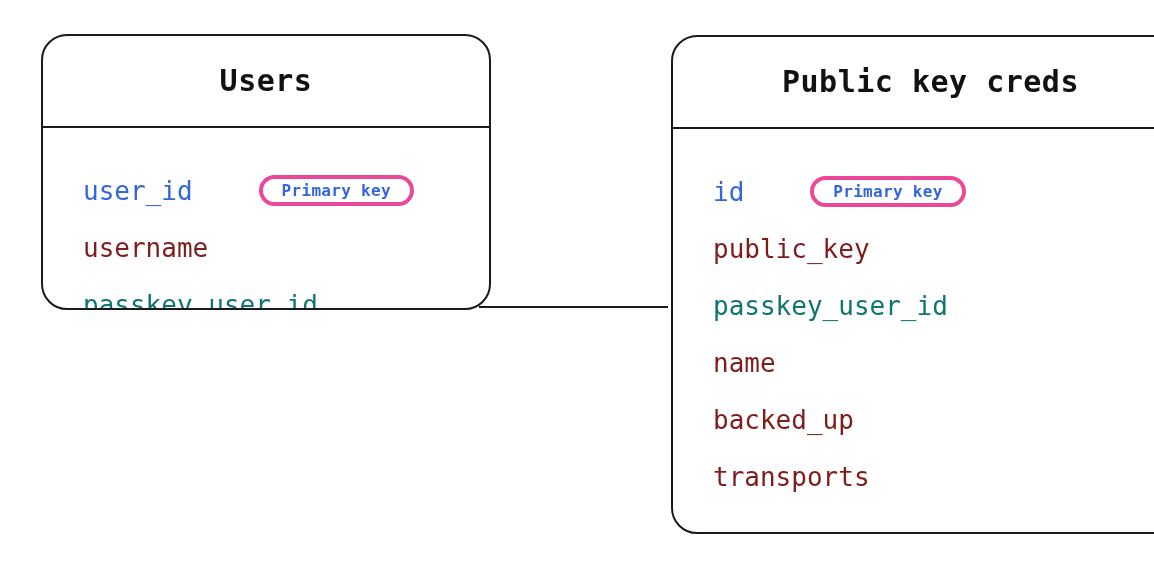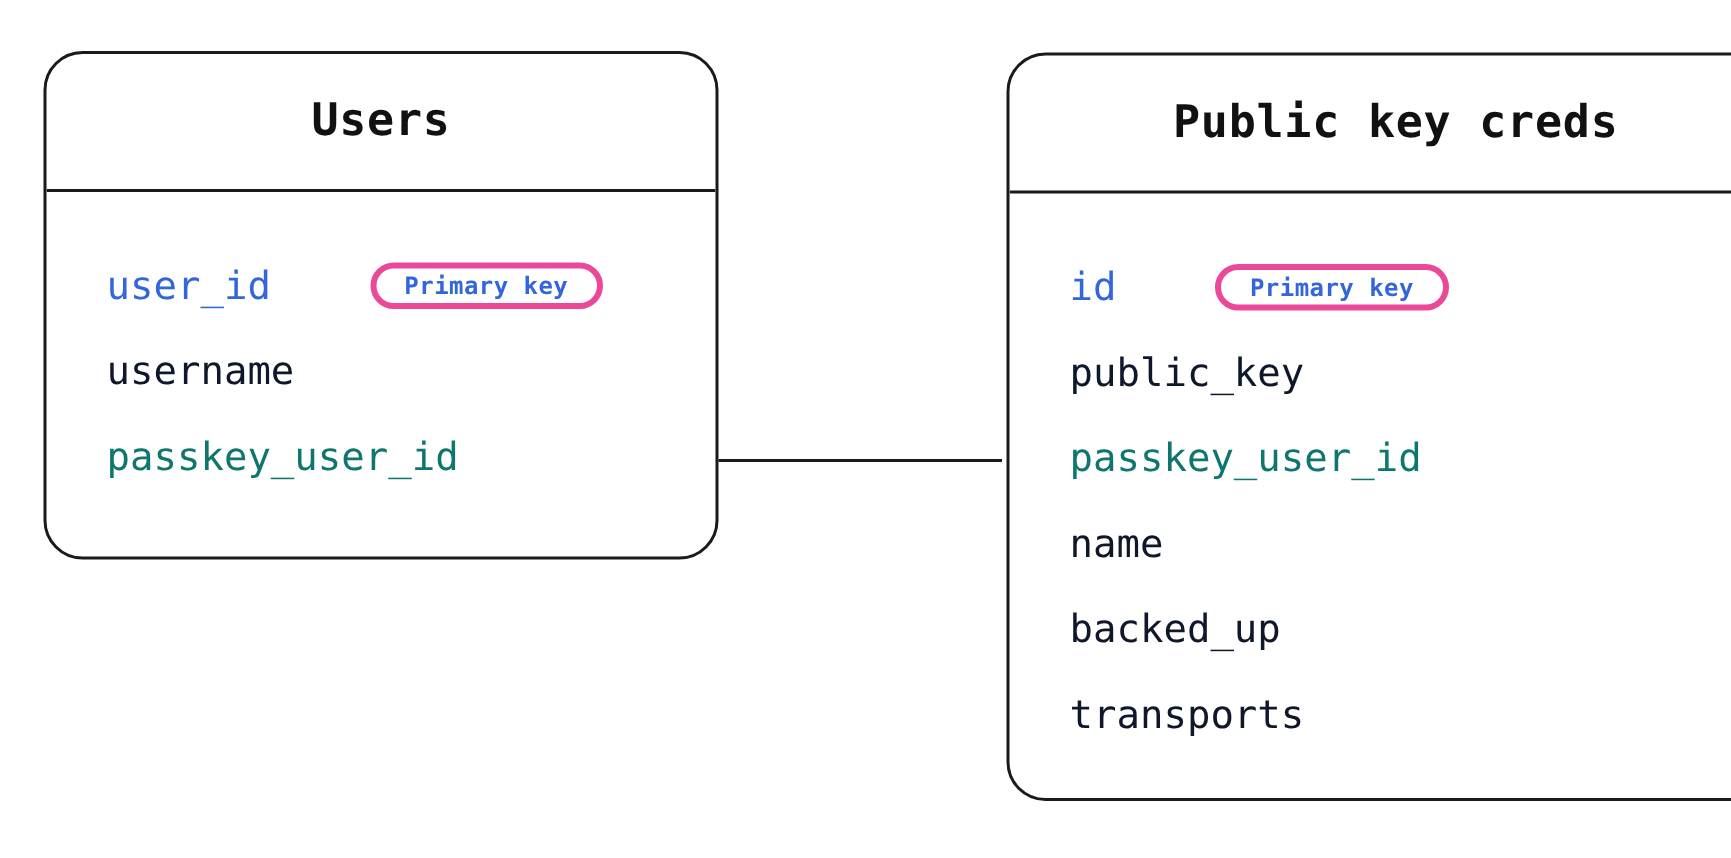"Users" div.entity { height: 339px -> 276px; left: 29px -> 41px }
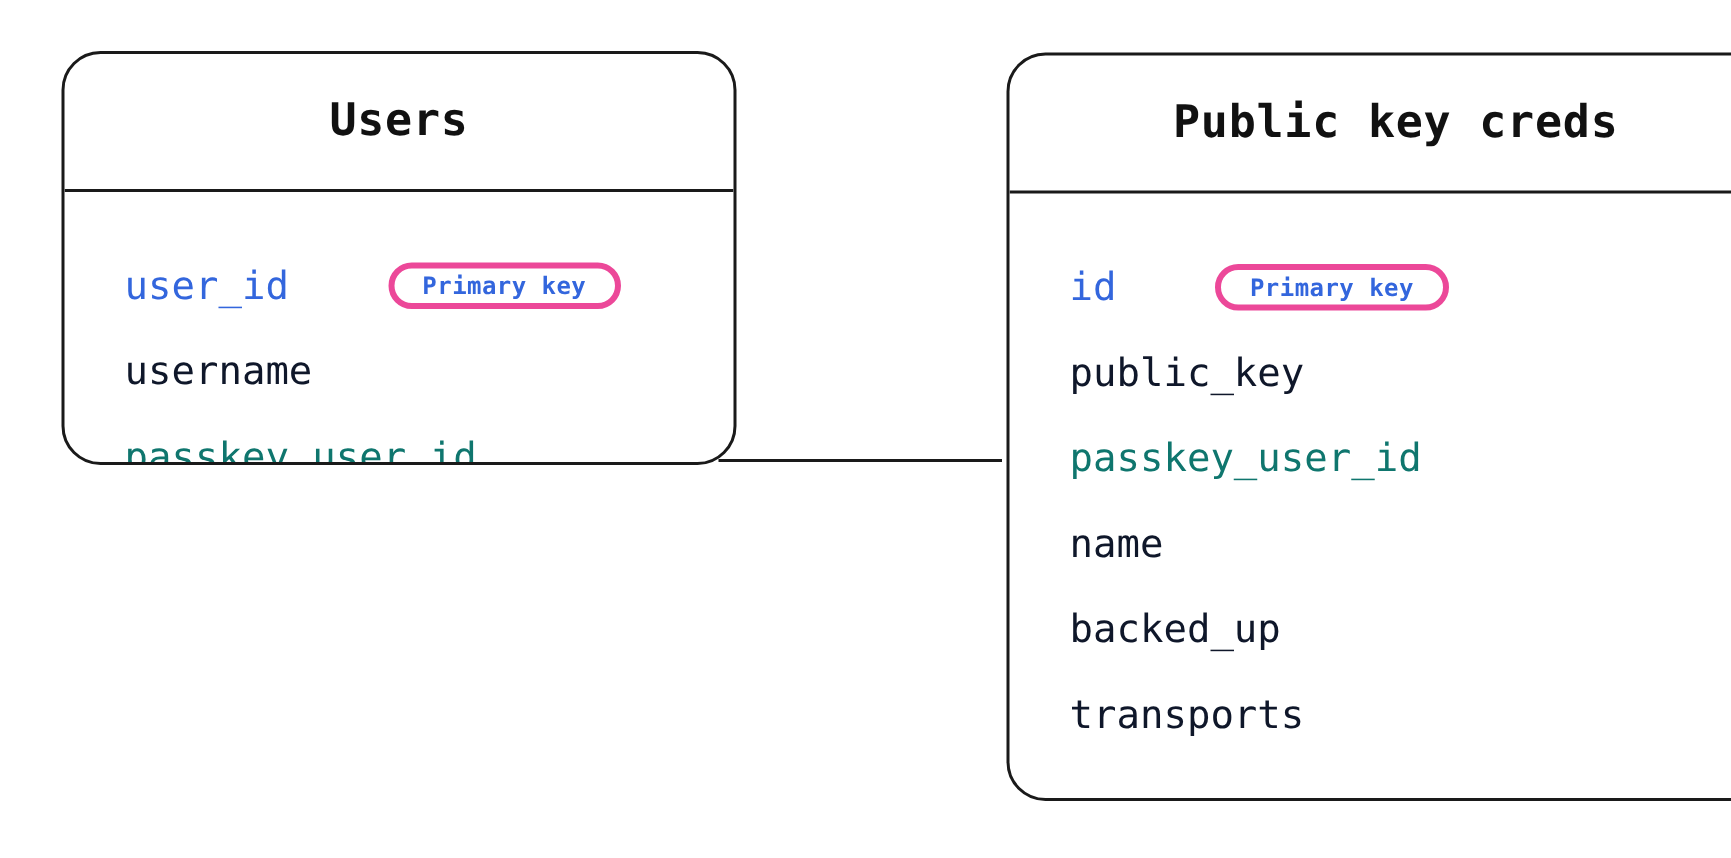"username" .field-name { color: #0f172a -> #7f1d1d }
